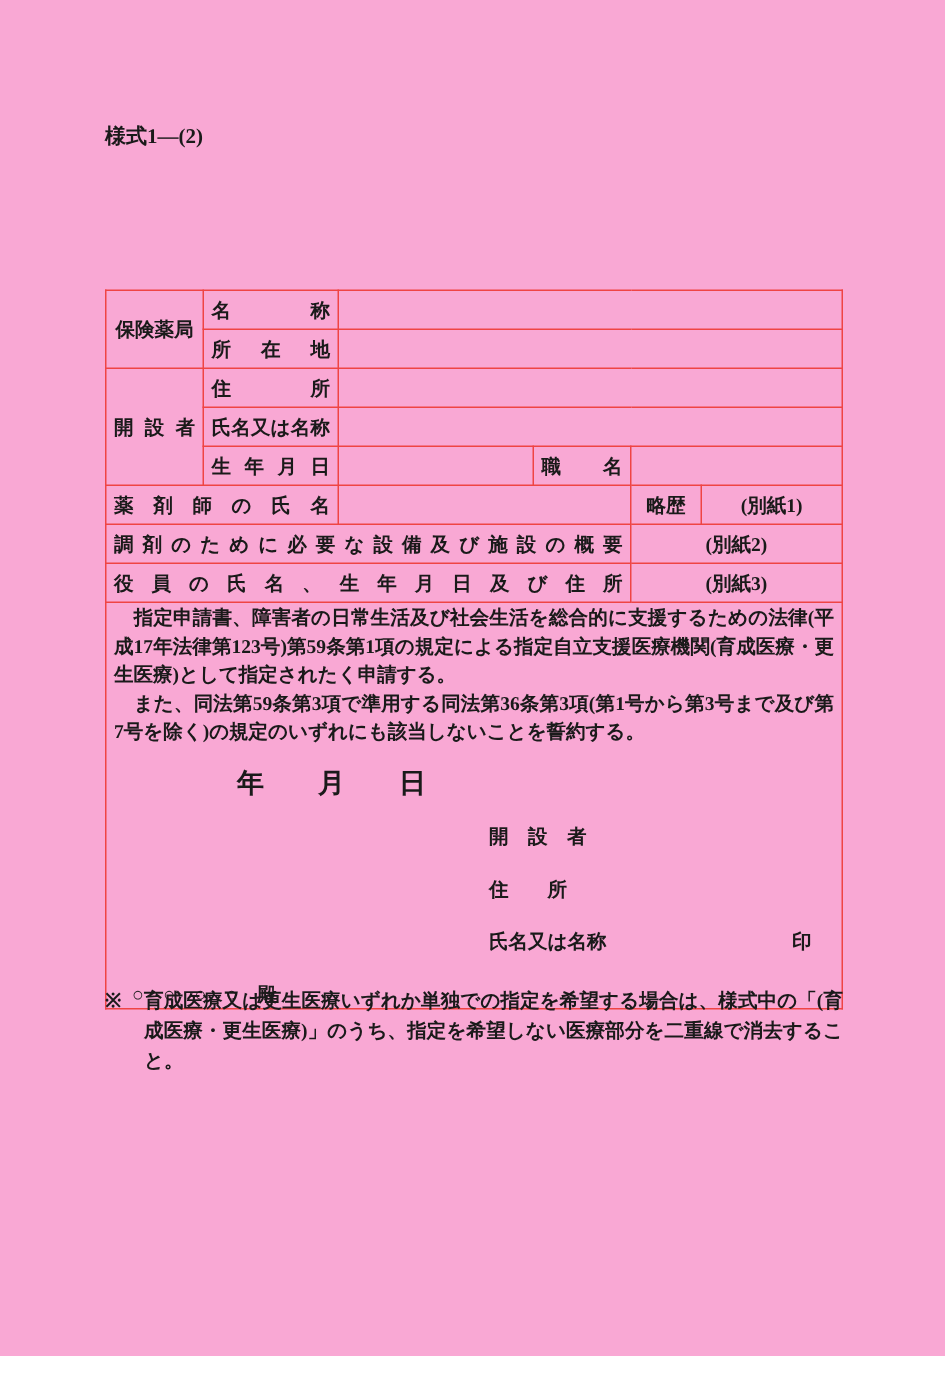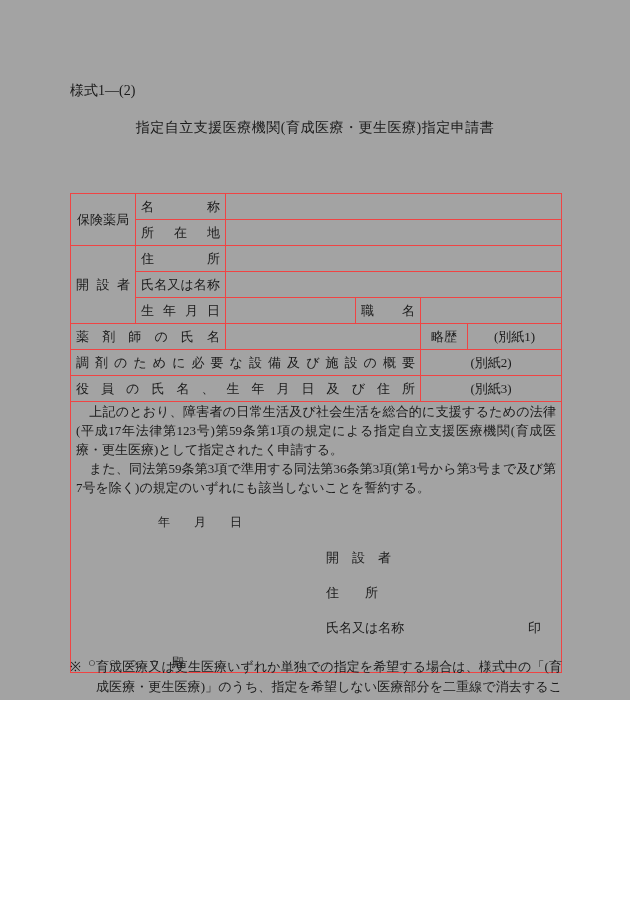"様式1―(2)" .page { background: #a3a3a3 -> #f9a8d4; font-weight: none -> bold; height: 700px -> 904px }
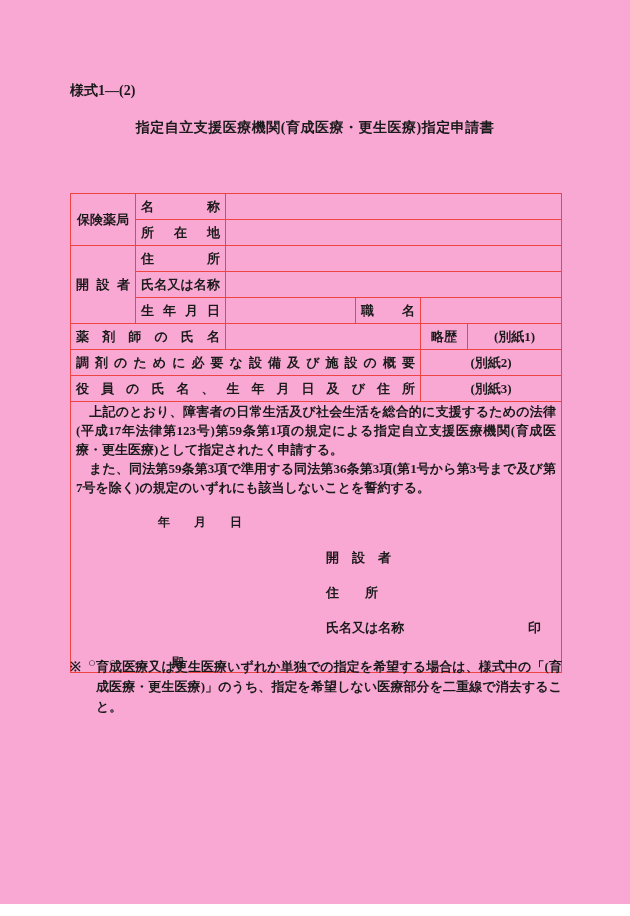"指定自立支援医療機関(育成医療・更生医療)指定申請書" div.title { html: <div>指定自立支援医療機関(育成医療・更生医療)指定申請書</div> -> none }
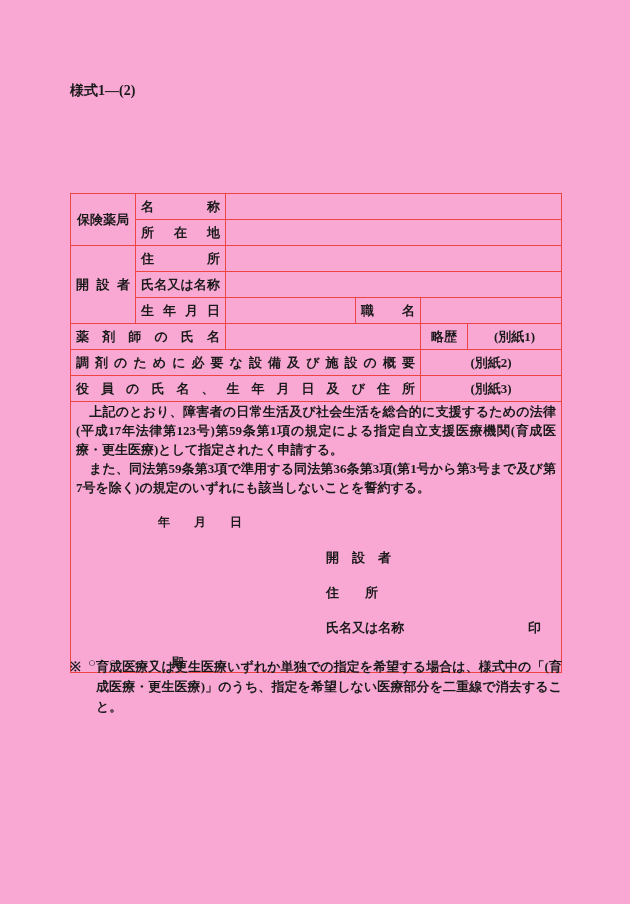"上記のとおり、障害者の日常生活及び社会生活を総合的に支援するための法律(平成17" p { text: 上記のとおり -> 指定申請書 }
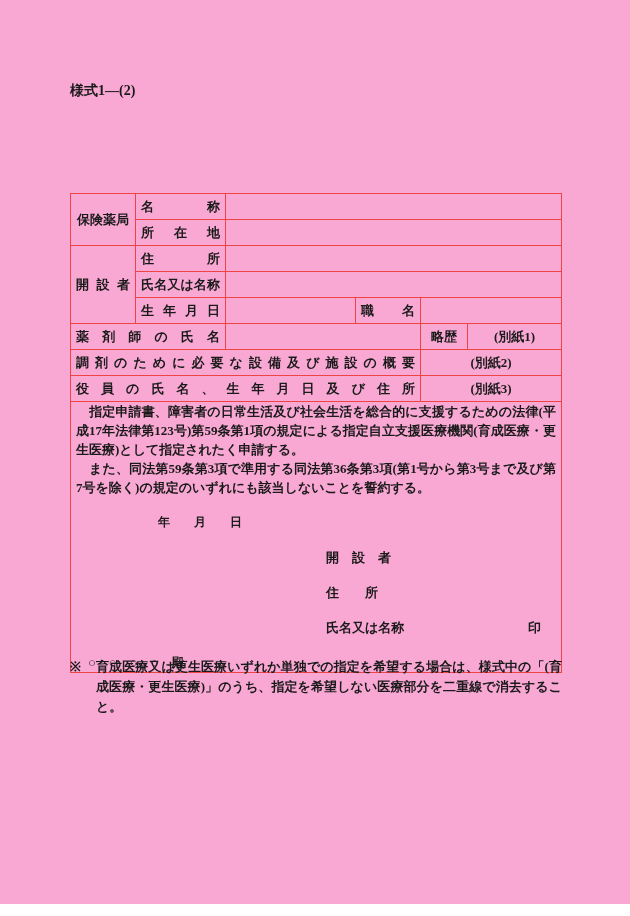"年 月 日" .date-line { font-size: 12px -> 18px }
